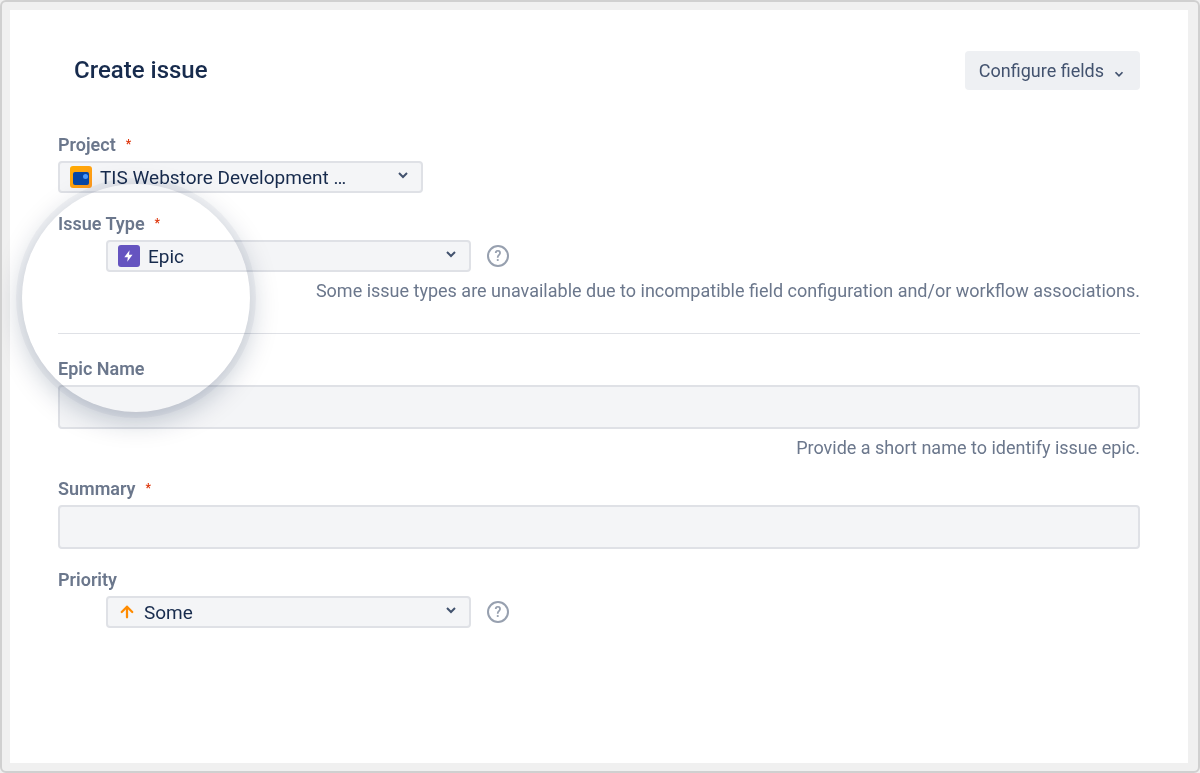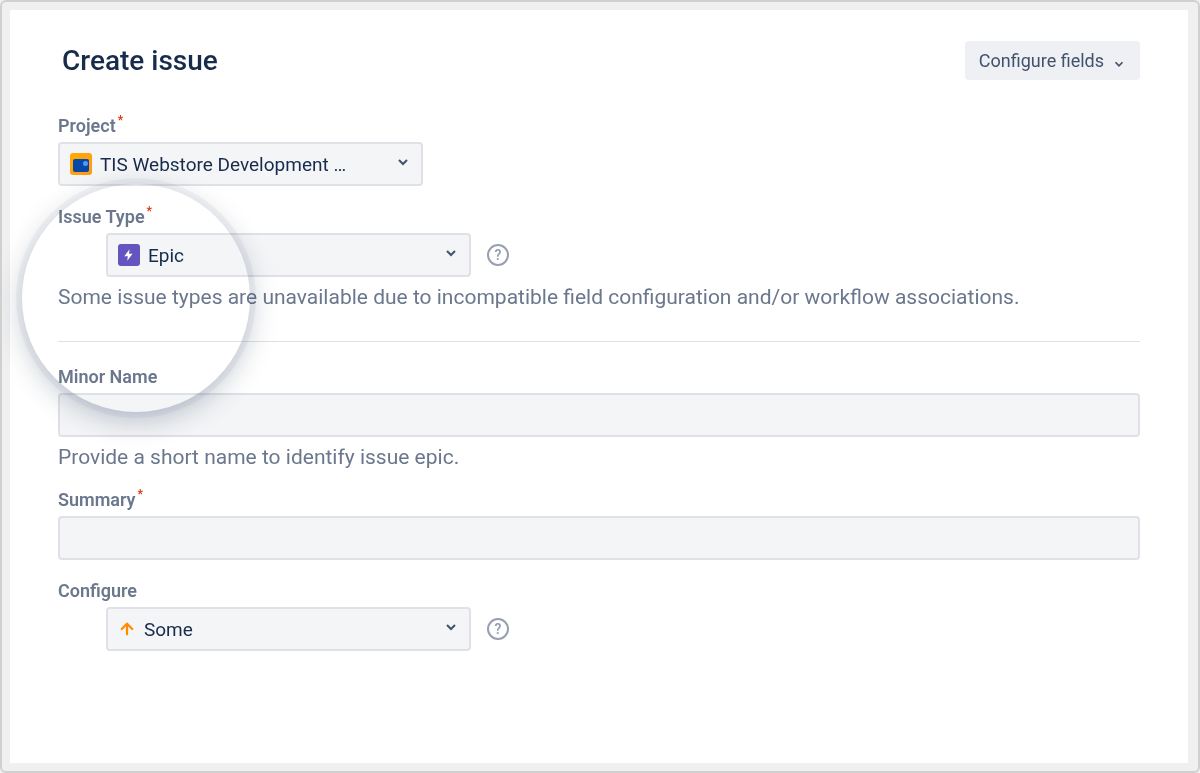"Create issue" h1 { font-size: 28px -> 24px; margin: 4px -> 16px }
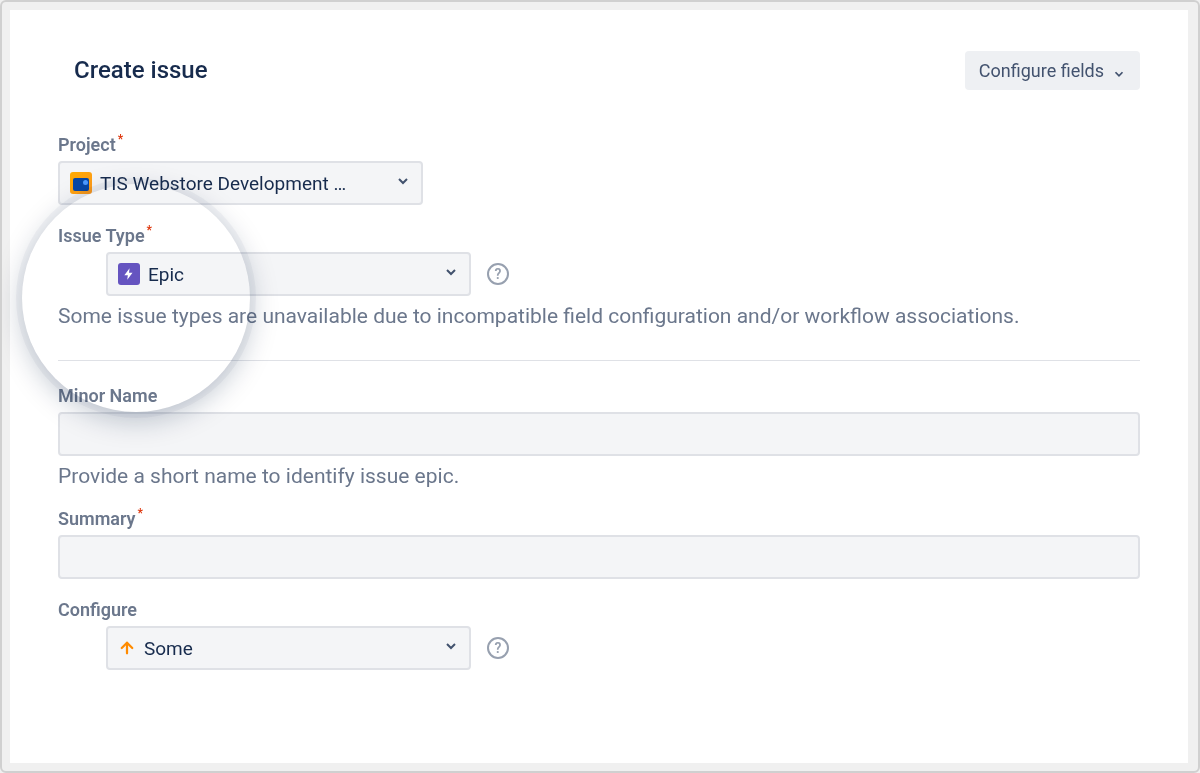"Project" .label { align-items: flex-start -> center; gap: none -> 8px }
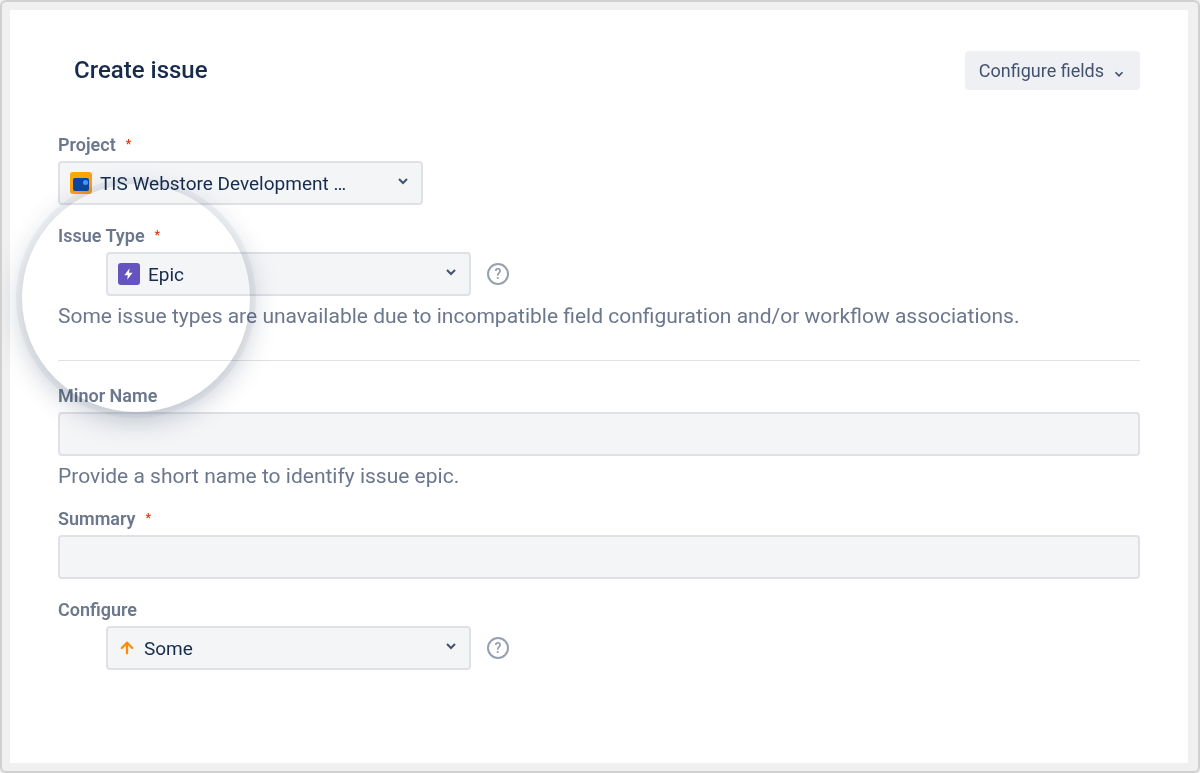"TIS Webstore Development …" .select { height: 44px -> 32px }
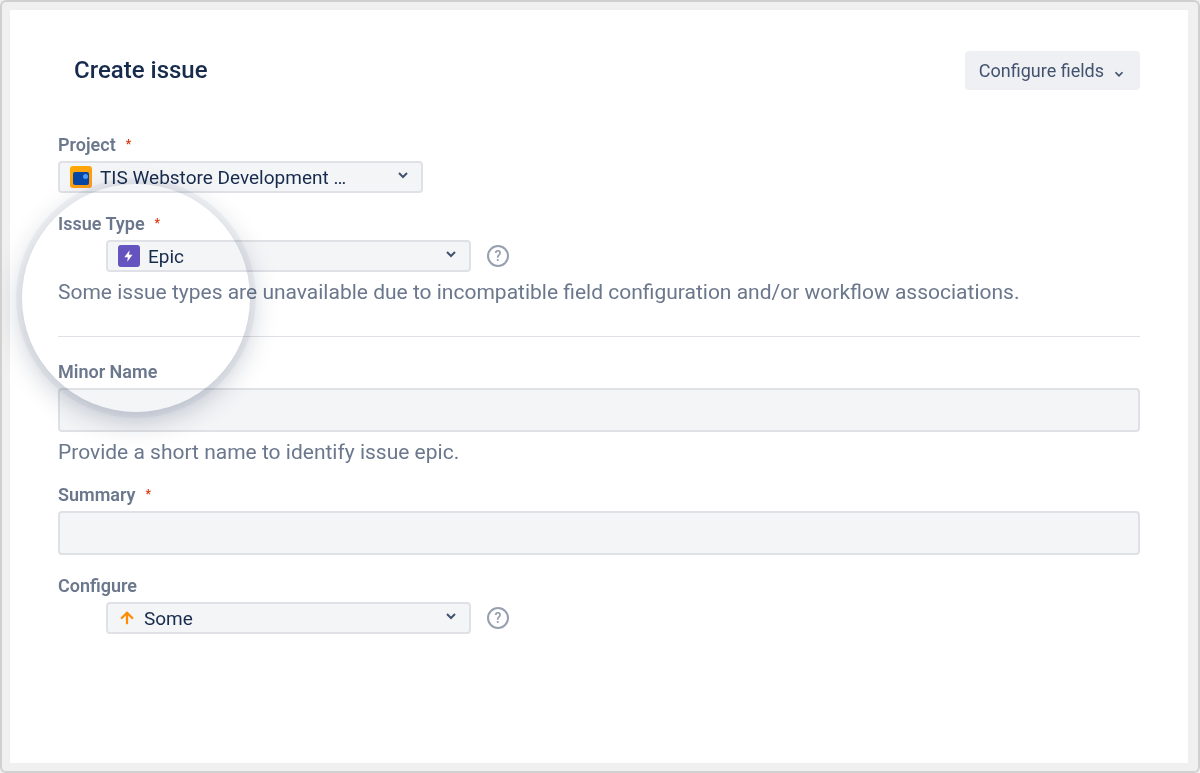"Some issue types are unavailable" .helper { font-size: 21px -> 18px; text-align: none -> right }
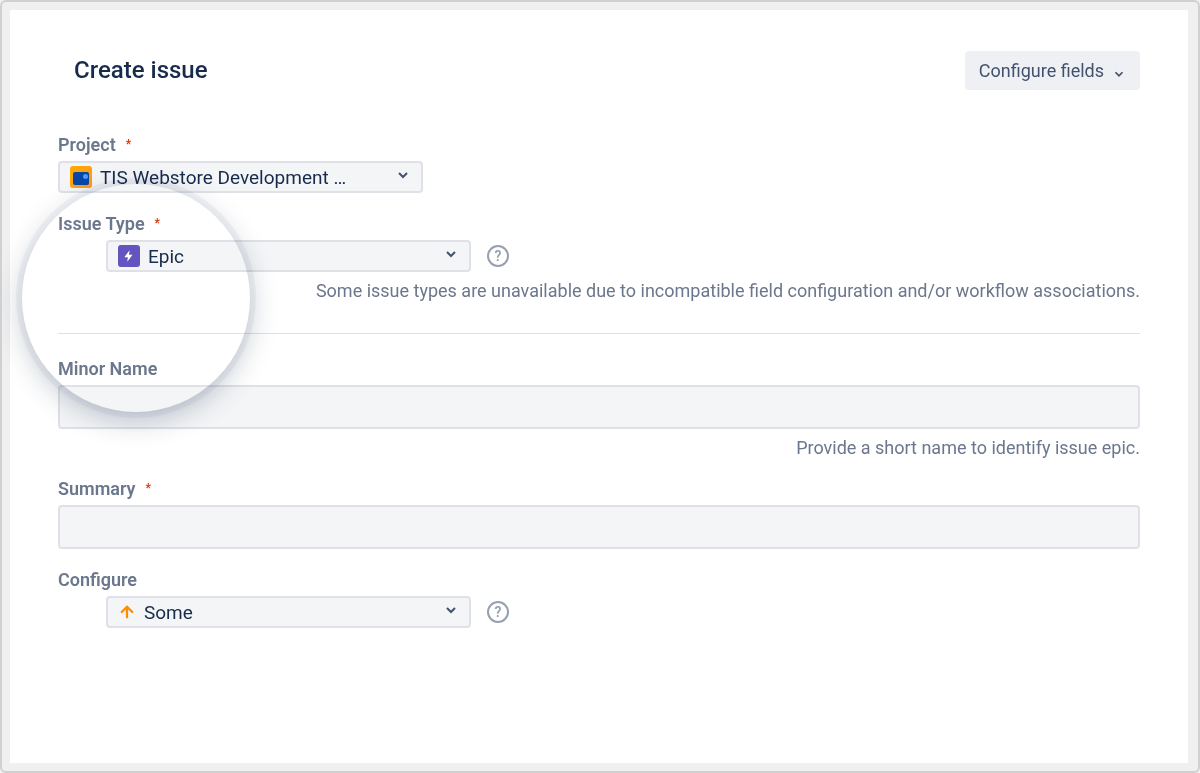"Minor Name" span { text: Minor -> Epic }
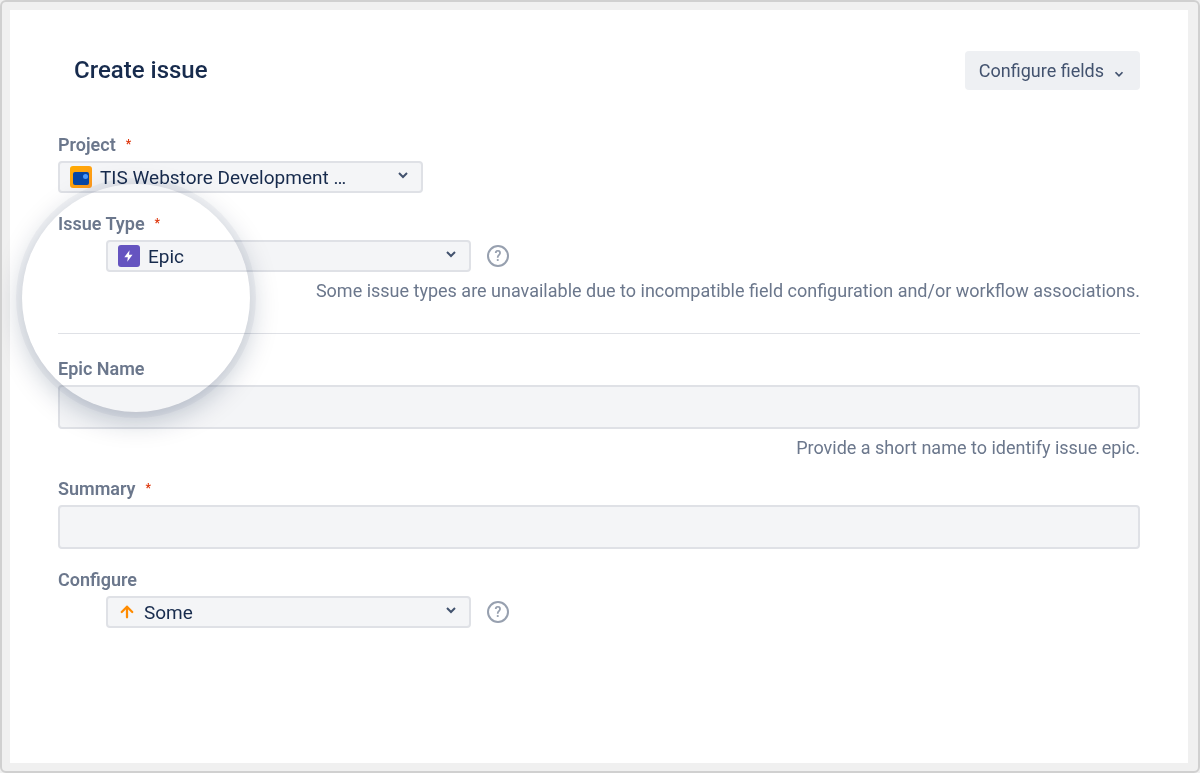"Configure" span { text: Configure -> Priority }
